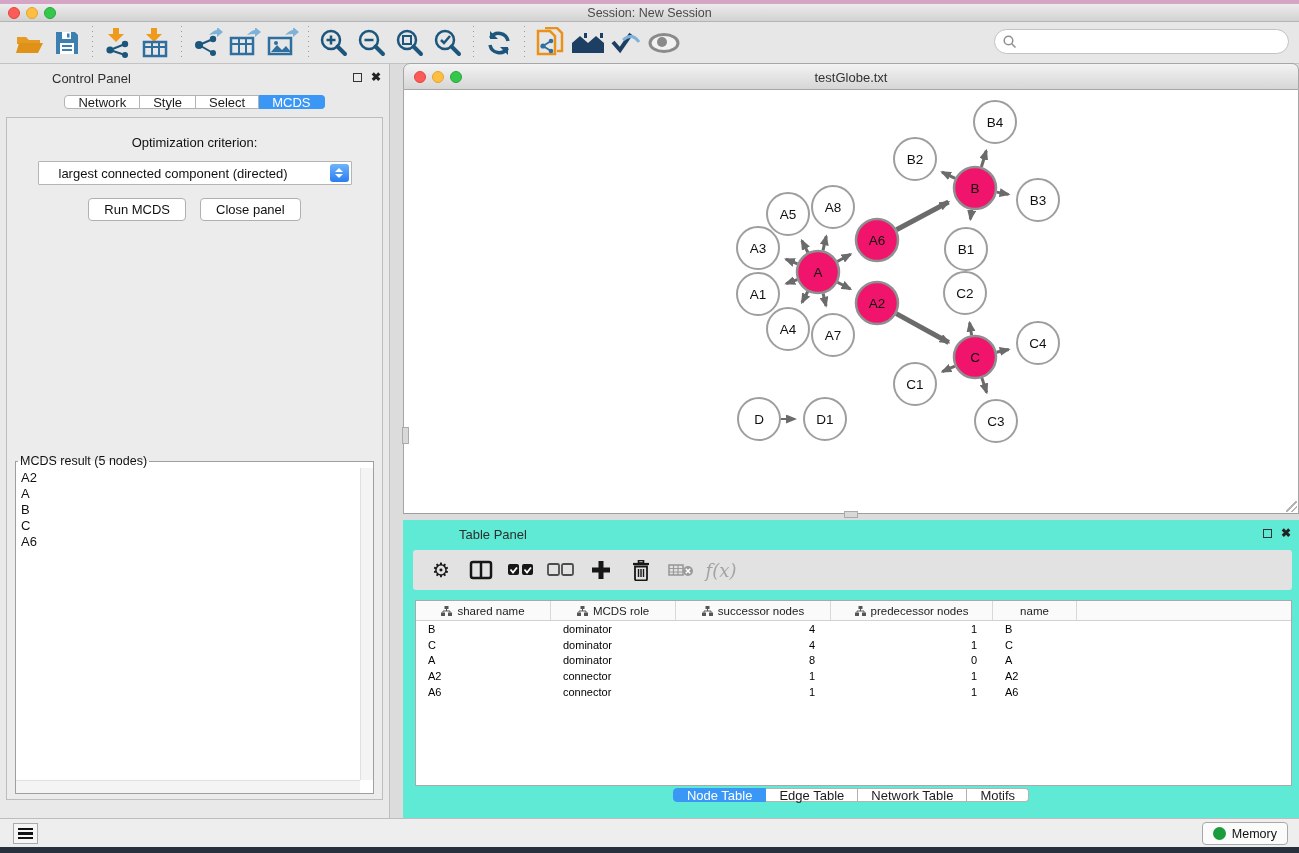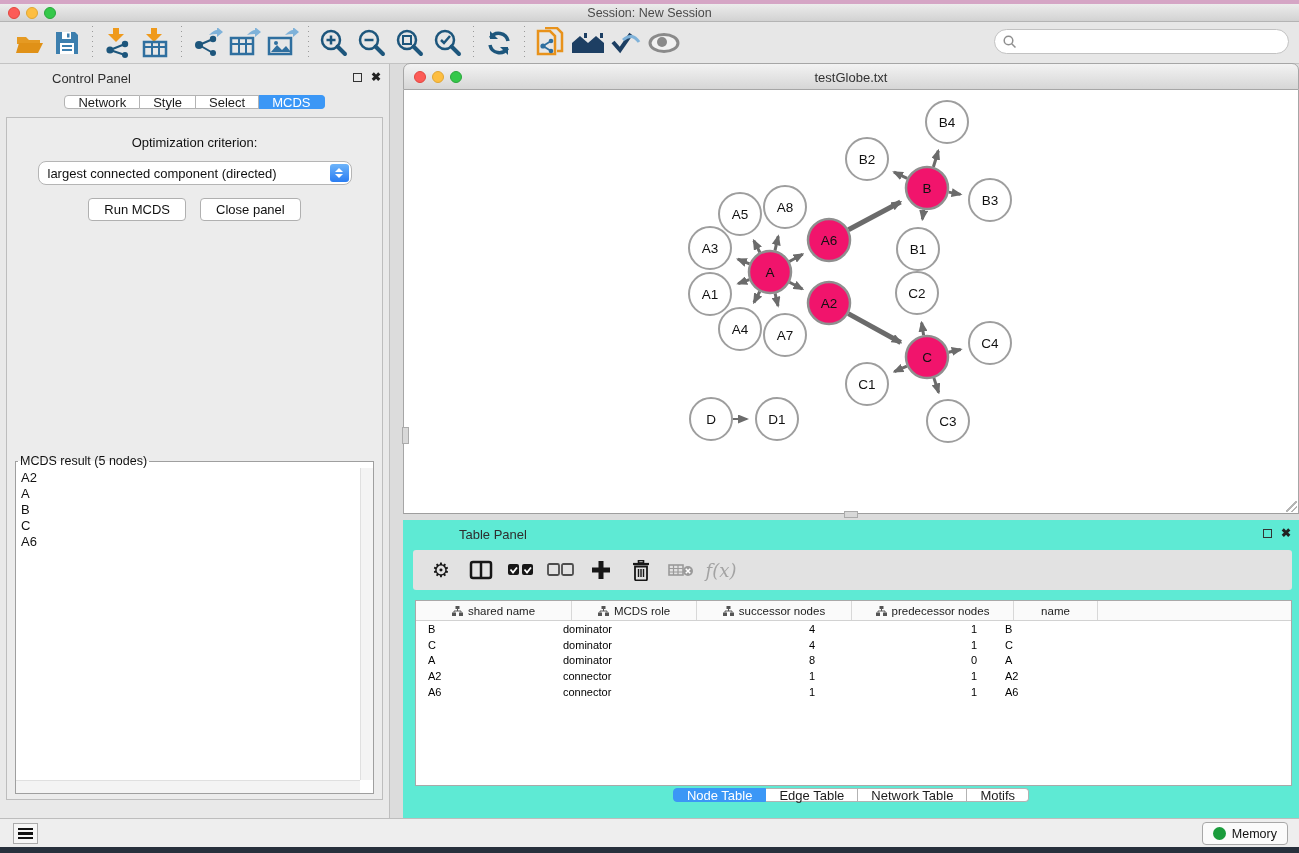"B4" .net-canvas { padding-left: none -> 48px }
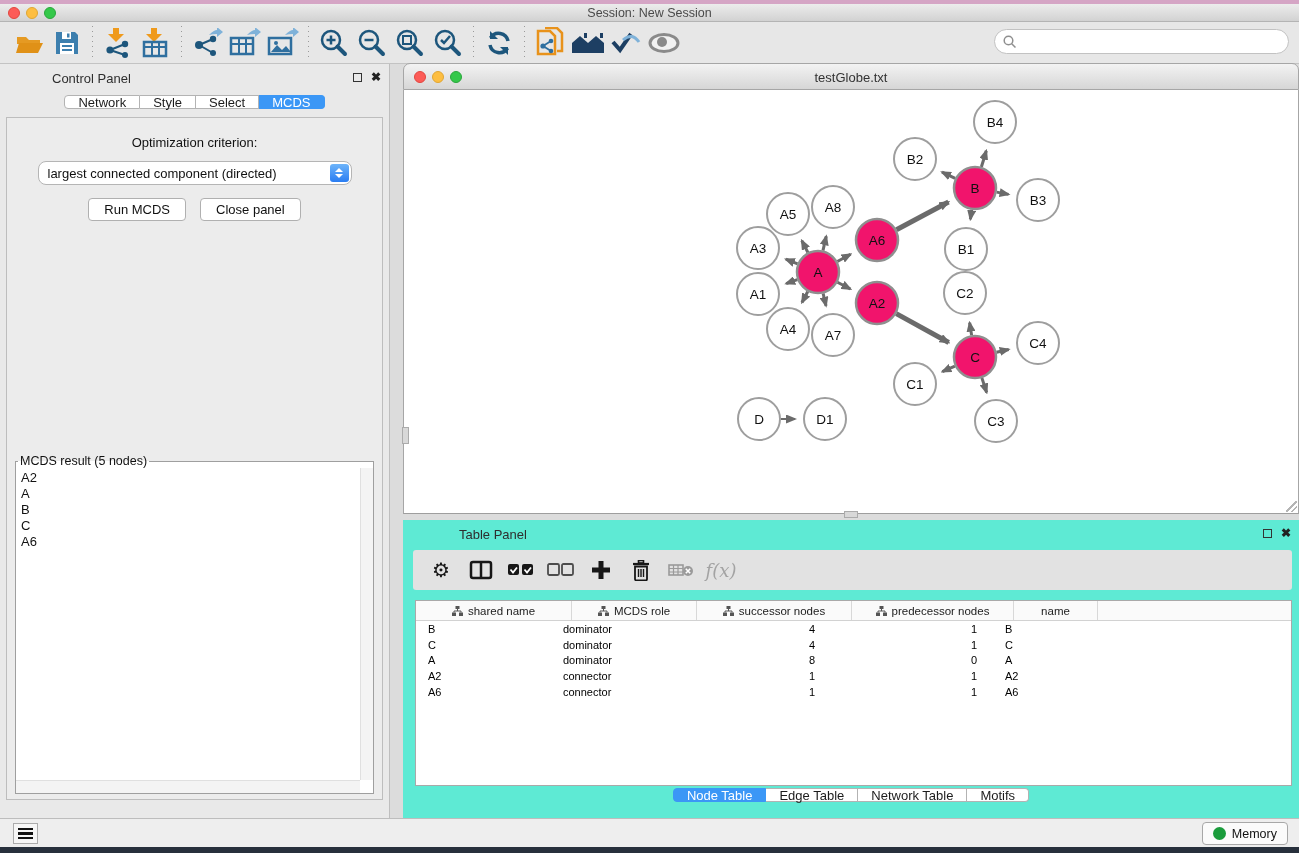"largest connected component (directed)" .dropdown { border-radius: 8px -> 1px; padding-left: 9px -> 20px }
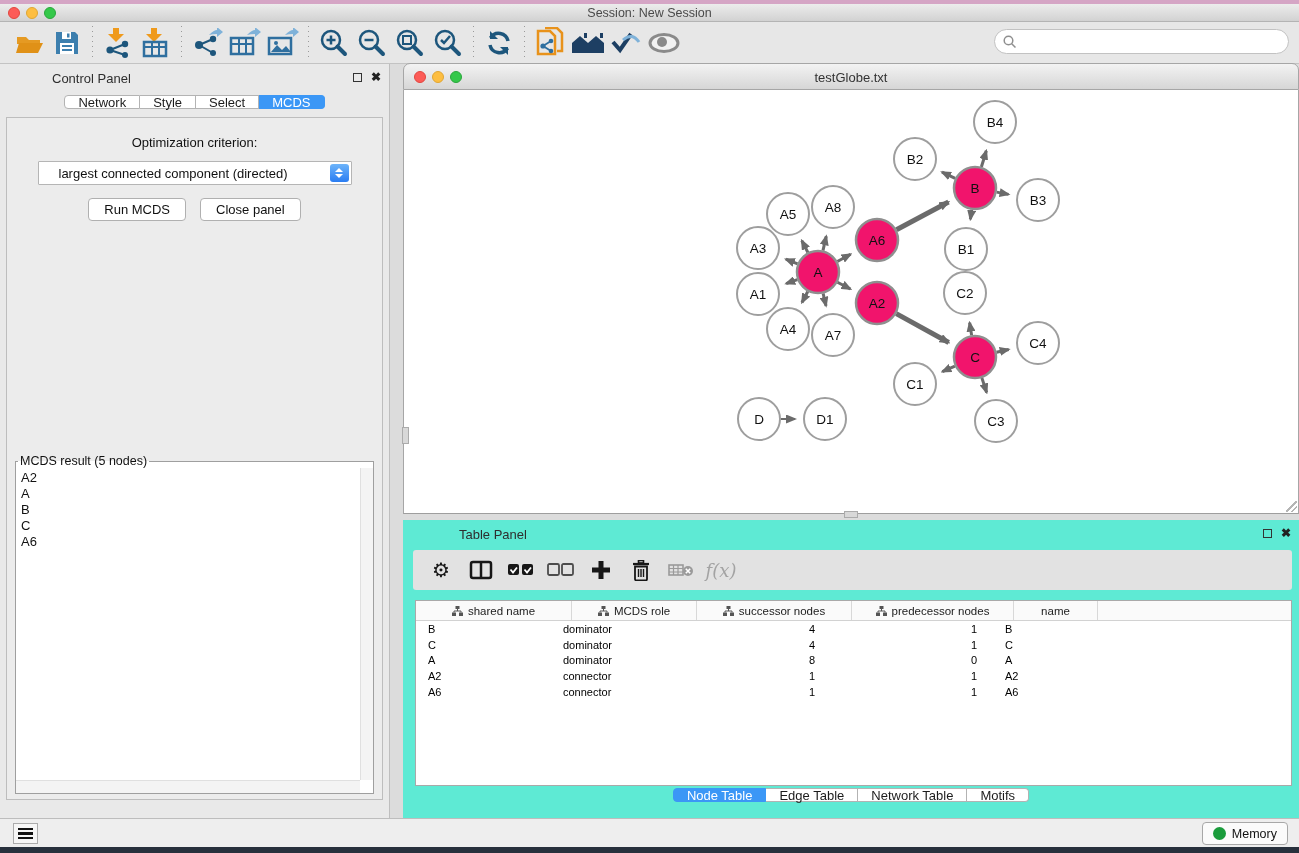"shared name" div.th { width: 156px -> 135px }
